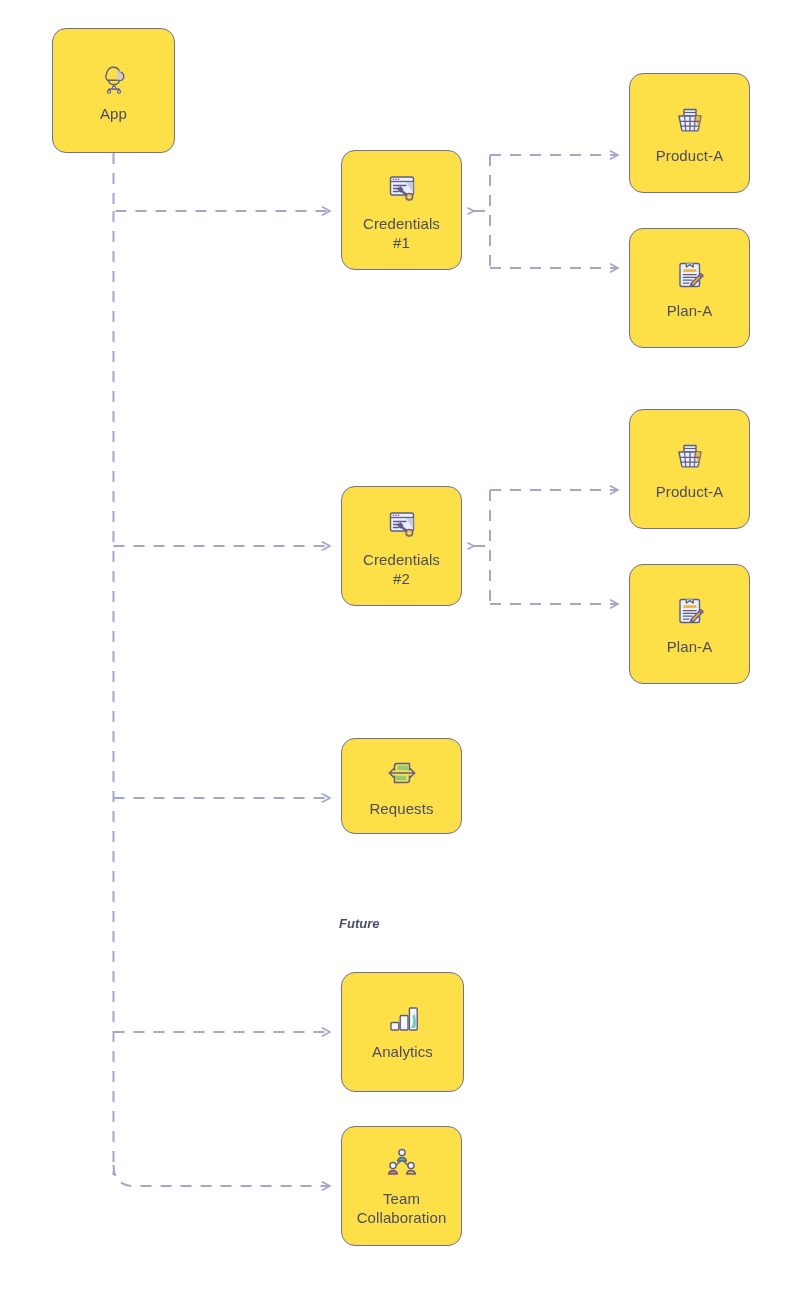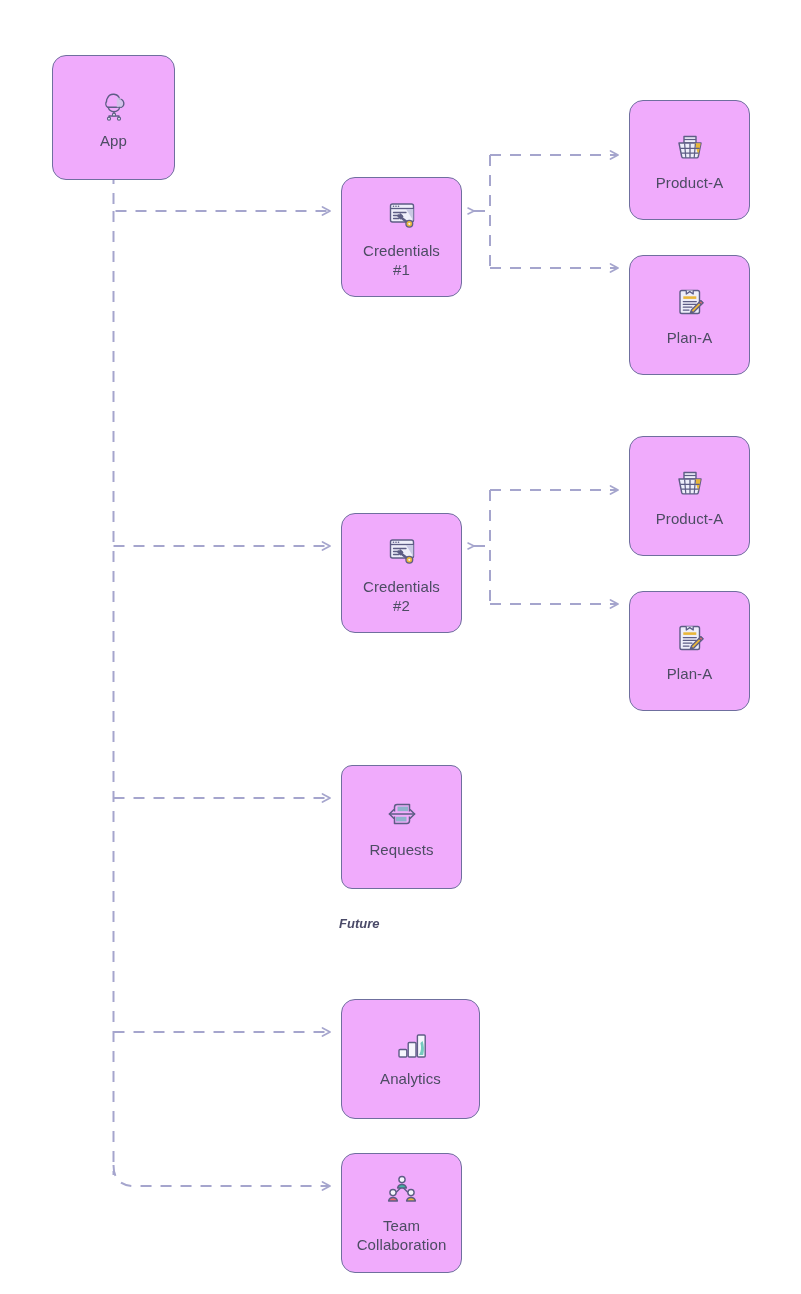"App" .node { background: #f0abfc -> #fde047; margin-top: 27px -> none }
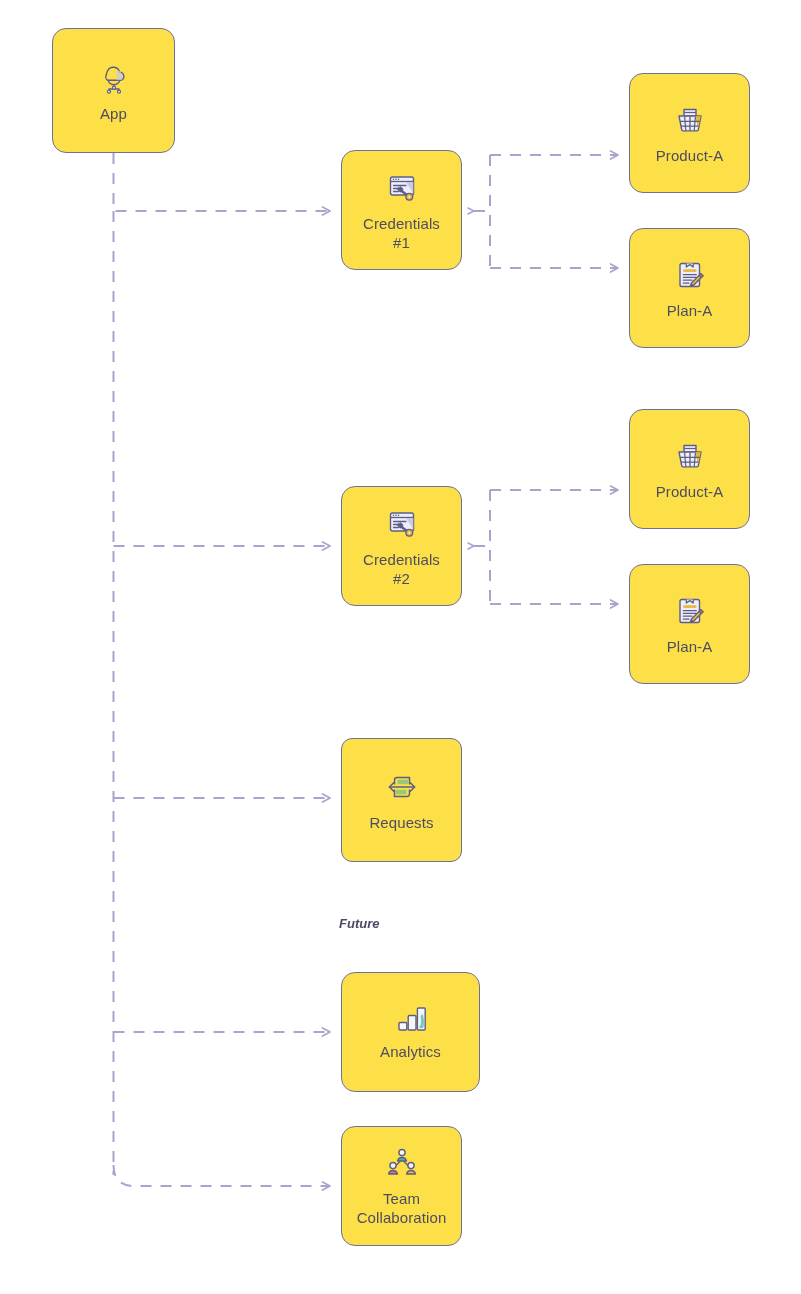"Requests" div.node { border-radius: 11px -> none; height: 124px -> 96px }
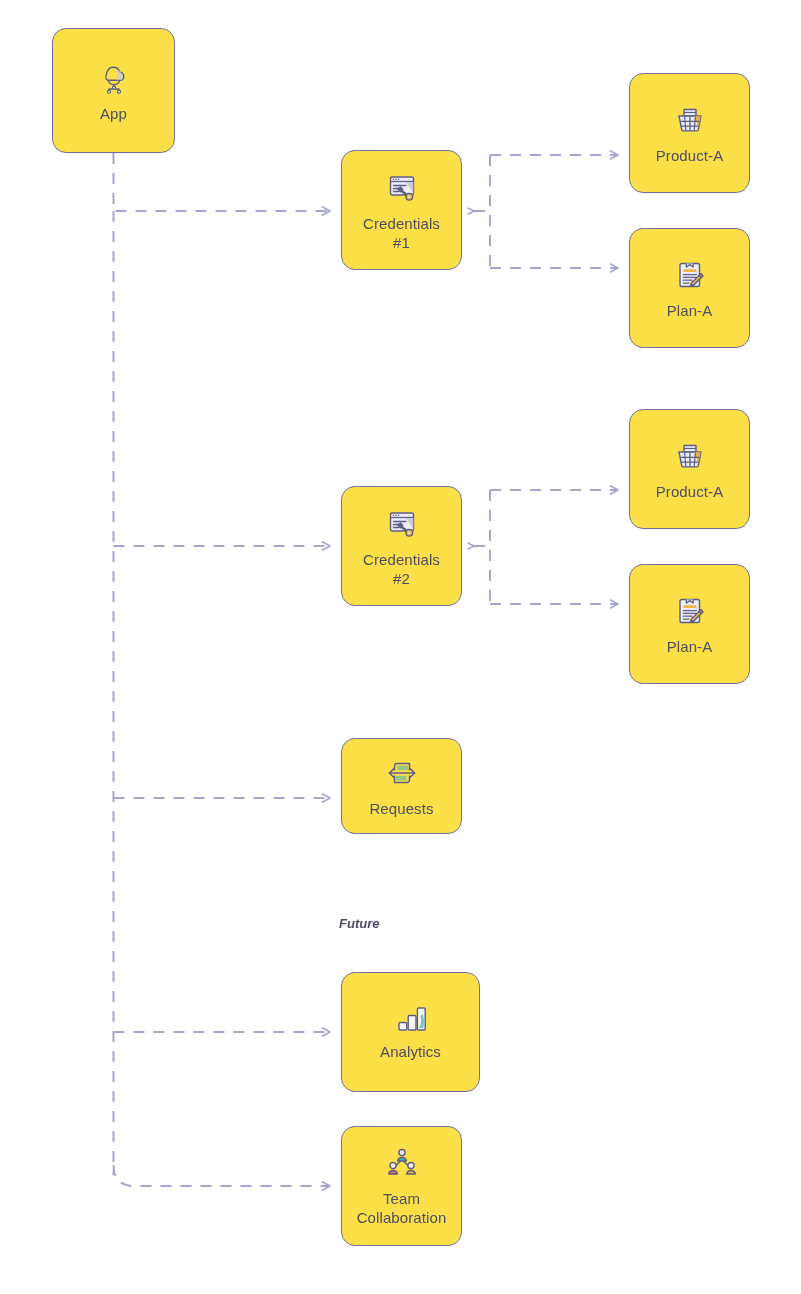"Analytics" div.node { width: 139px -> 123px }
